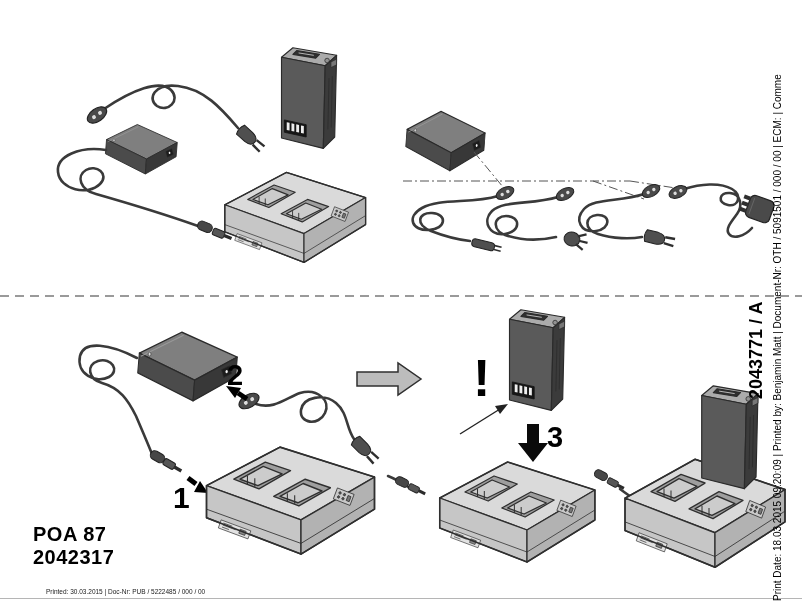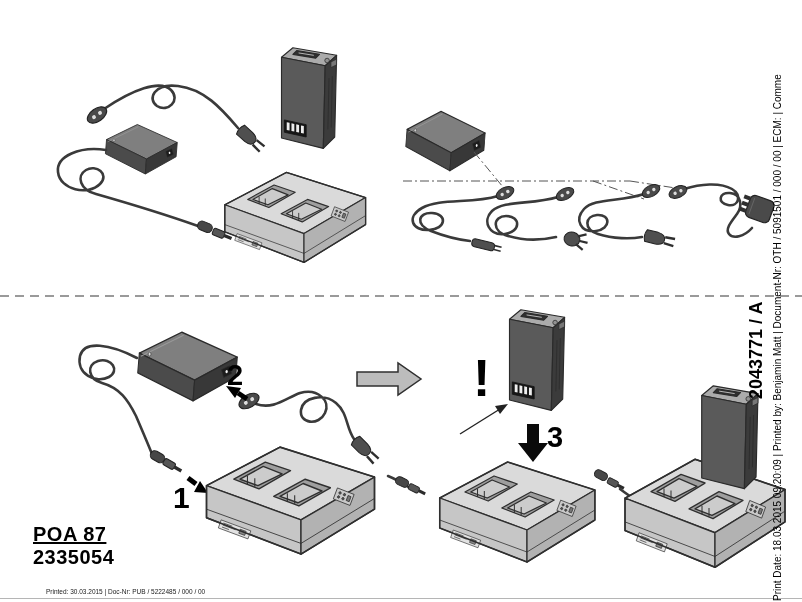"POA 87" #product-code { text-decoration: underline -> none }
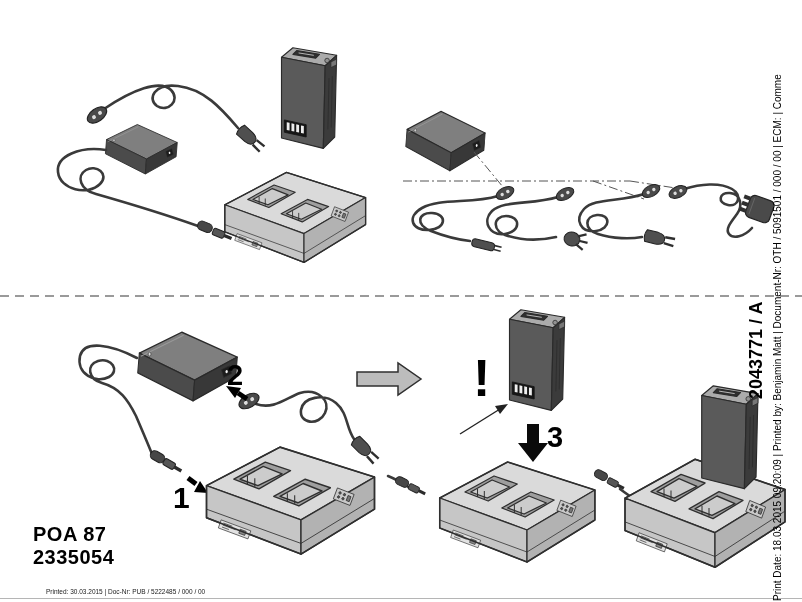"2335054" div.lbl { text: 2335054 -> 2042317 }
